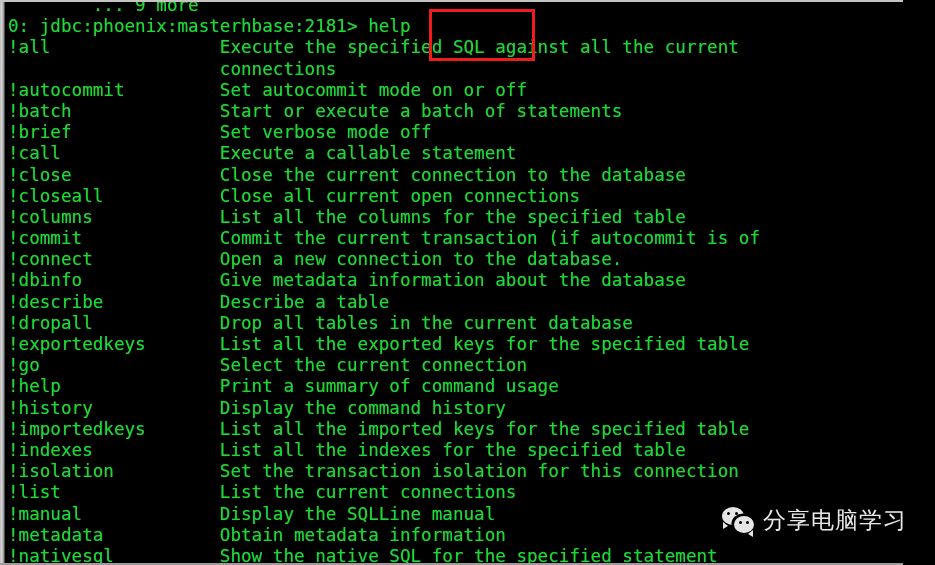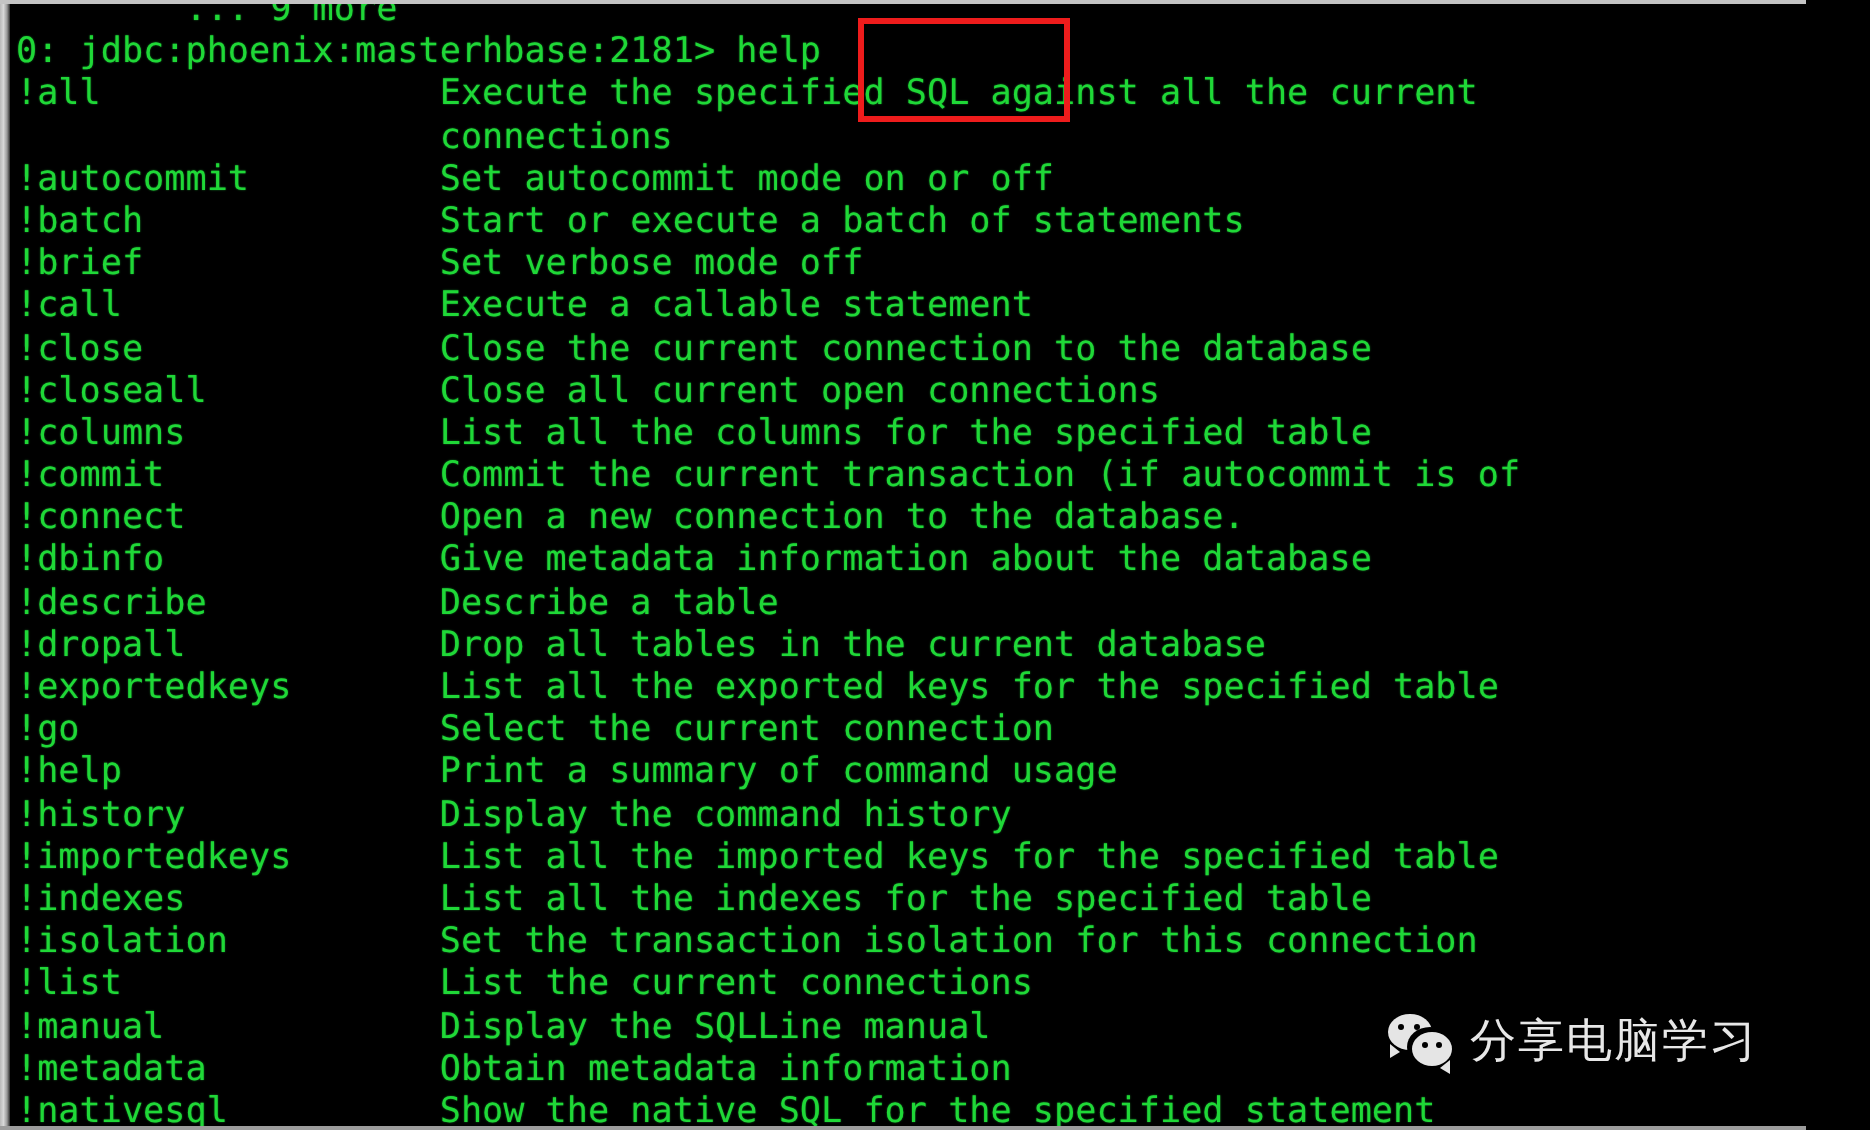"分享电脑学习" #watermark { left: 694px -> 722px }
